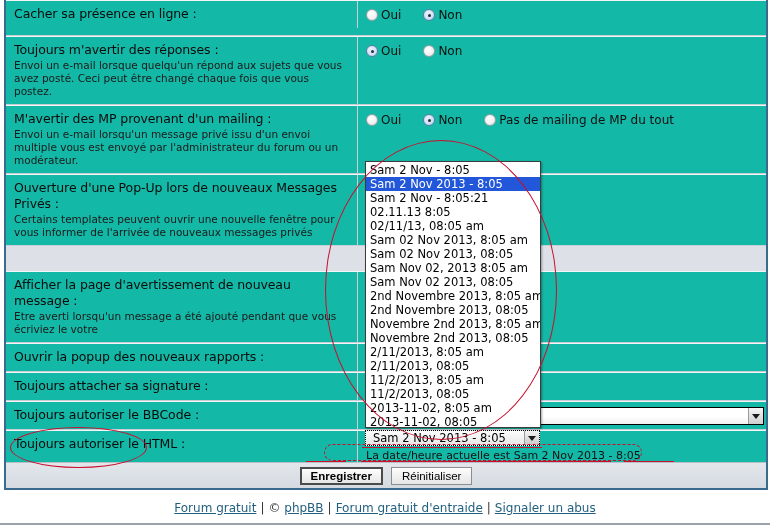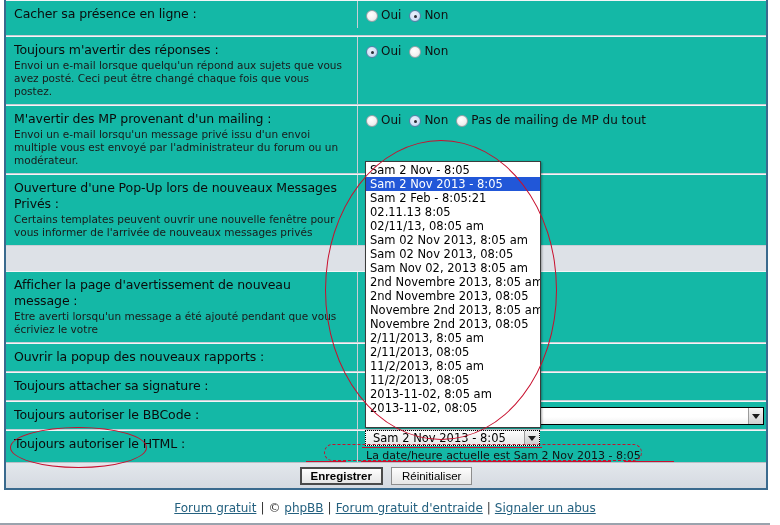"Oui" .radio-opt { align-items: flex-end -> center; margin-right: 8px -> 22px }
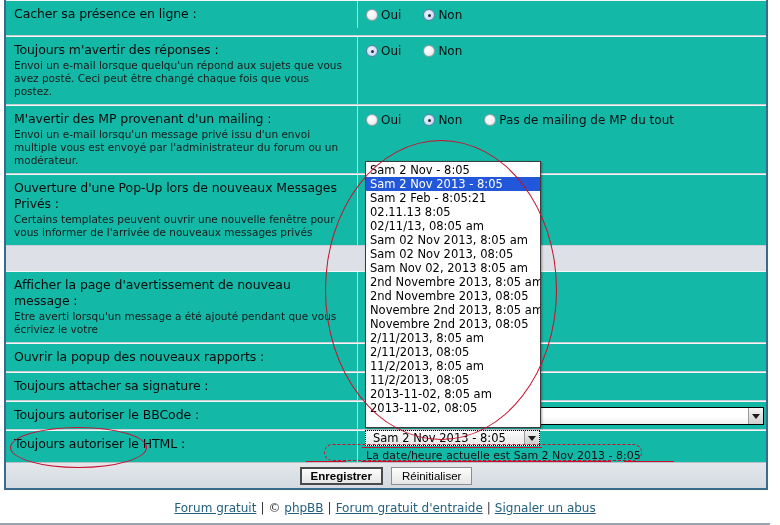"Sam 2 Feb - 8:05:21" div.dd-item { text: Feb -> Nov }
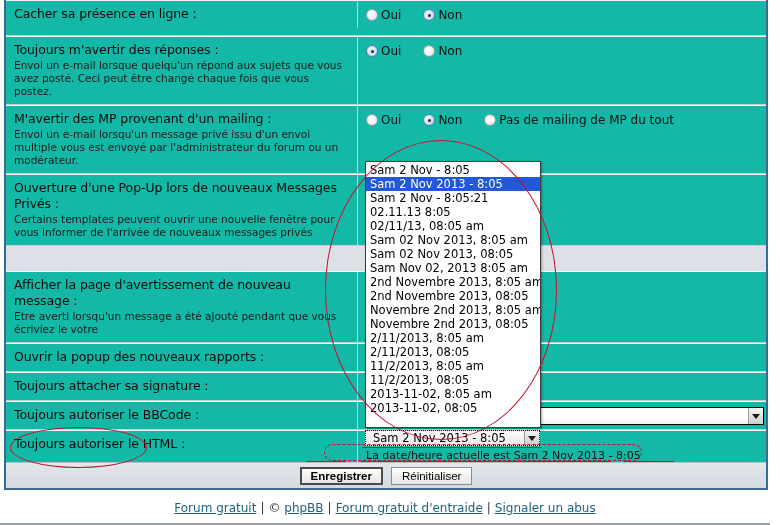"Sam Nov 02 2013, 08:05" div.dd-item { html: none -> <div>Sam Nov 02 2013, 08:05</div> }
